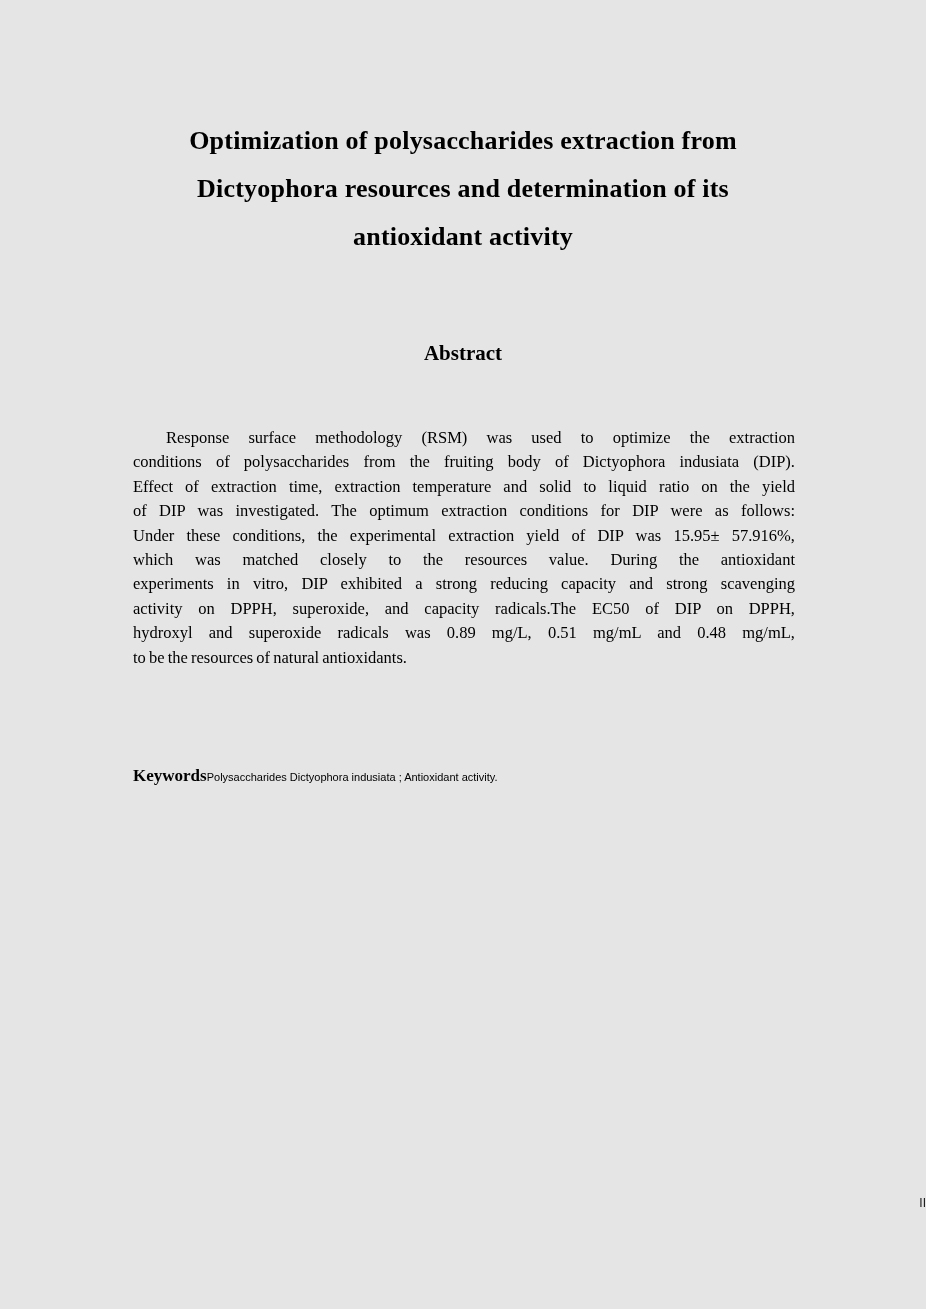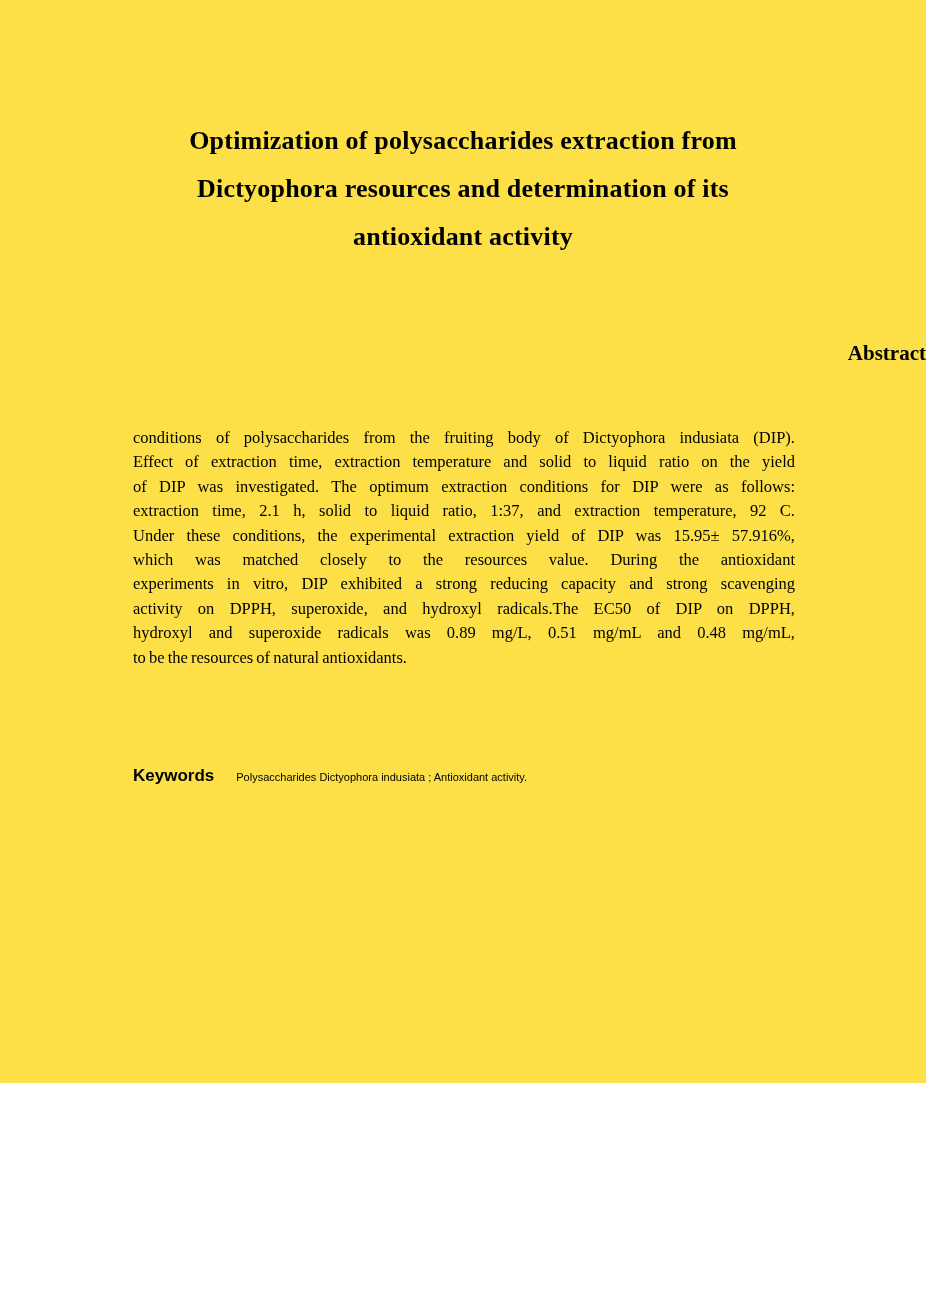"Optimization of polysaccharides" .page { background: #fde047 -> #e5e5e5; height: 1083px -> 1309px }
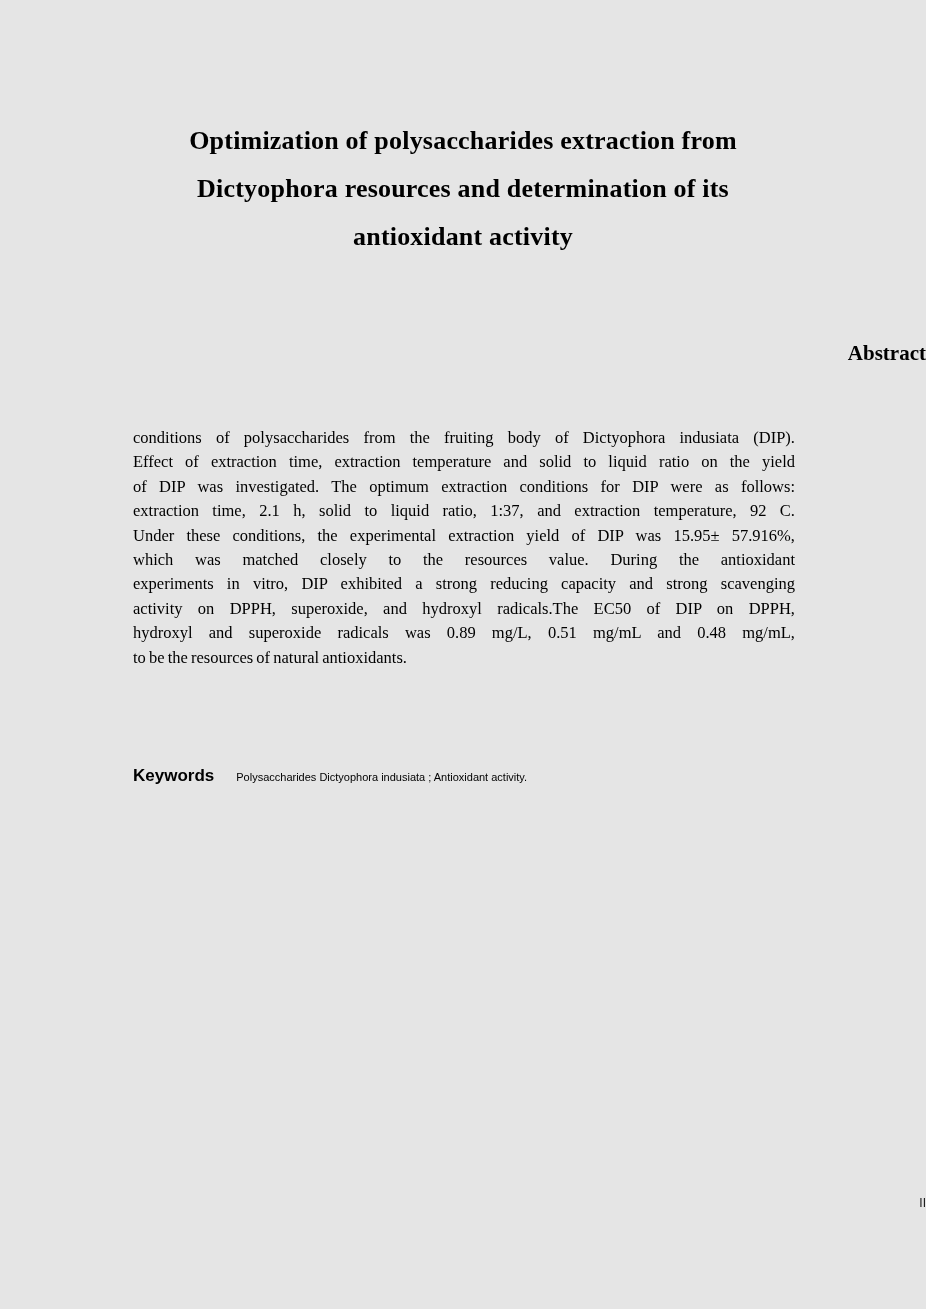"Abstract" .abstract-heading { text-align: right -> center }
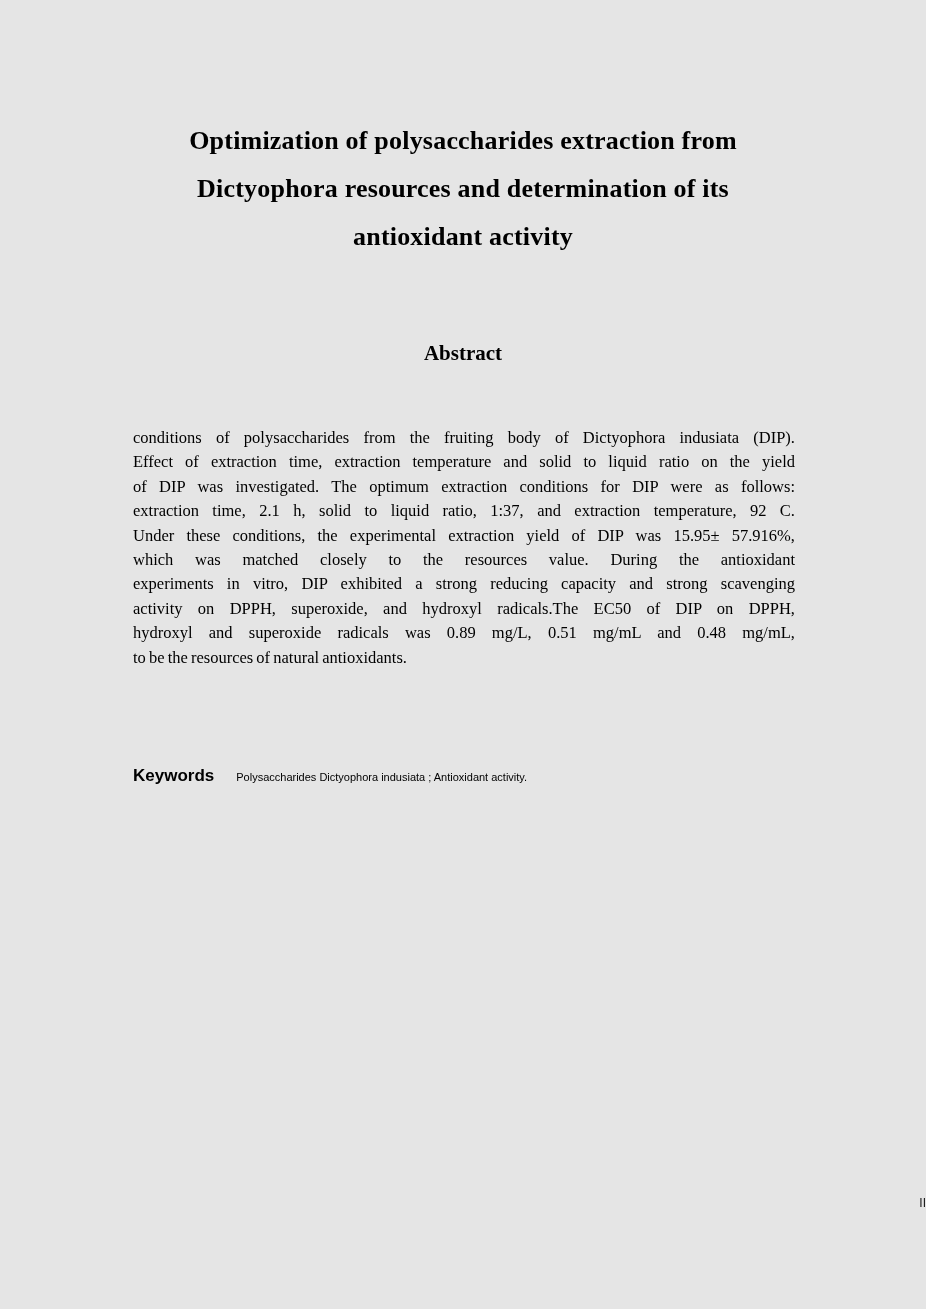"Response surface methodology (RSM) was" div.line { html: none -> <div>Response surface methodology (RSM) was used to optimize the extraction</div> }
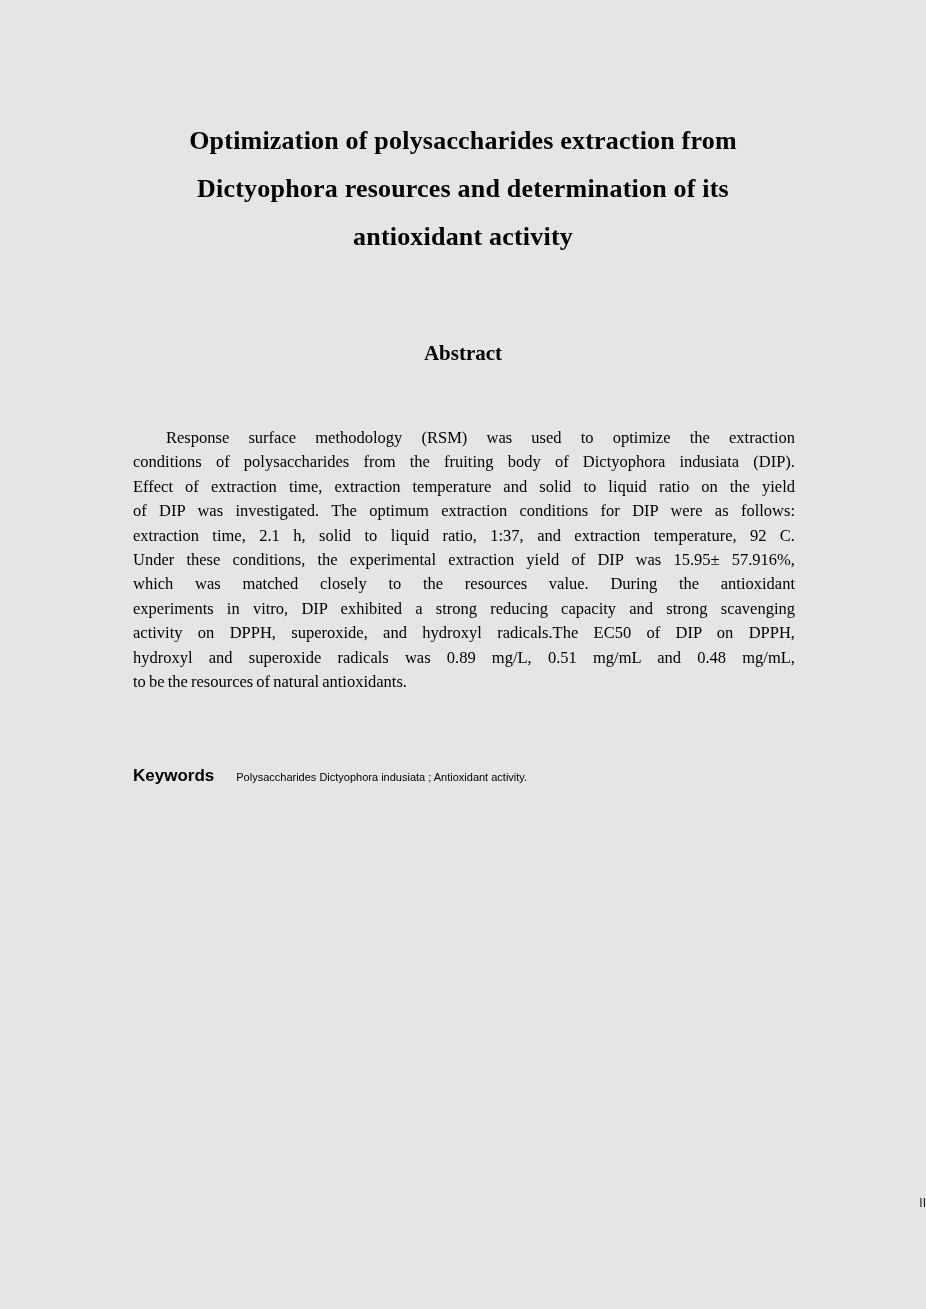"extraction time, 2.1 h, solid" div.line { html: <div>extraction time, 2.1 h, solid to liquid ratio, 1:37, and extraction temperature, 92 C.</div> -> none }
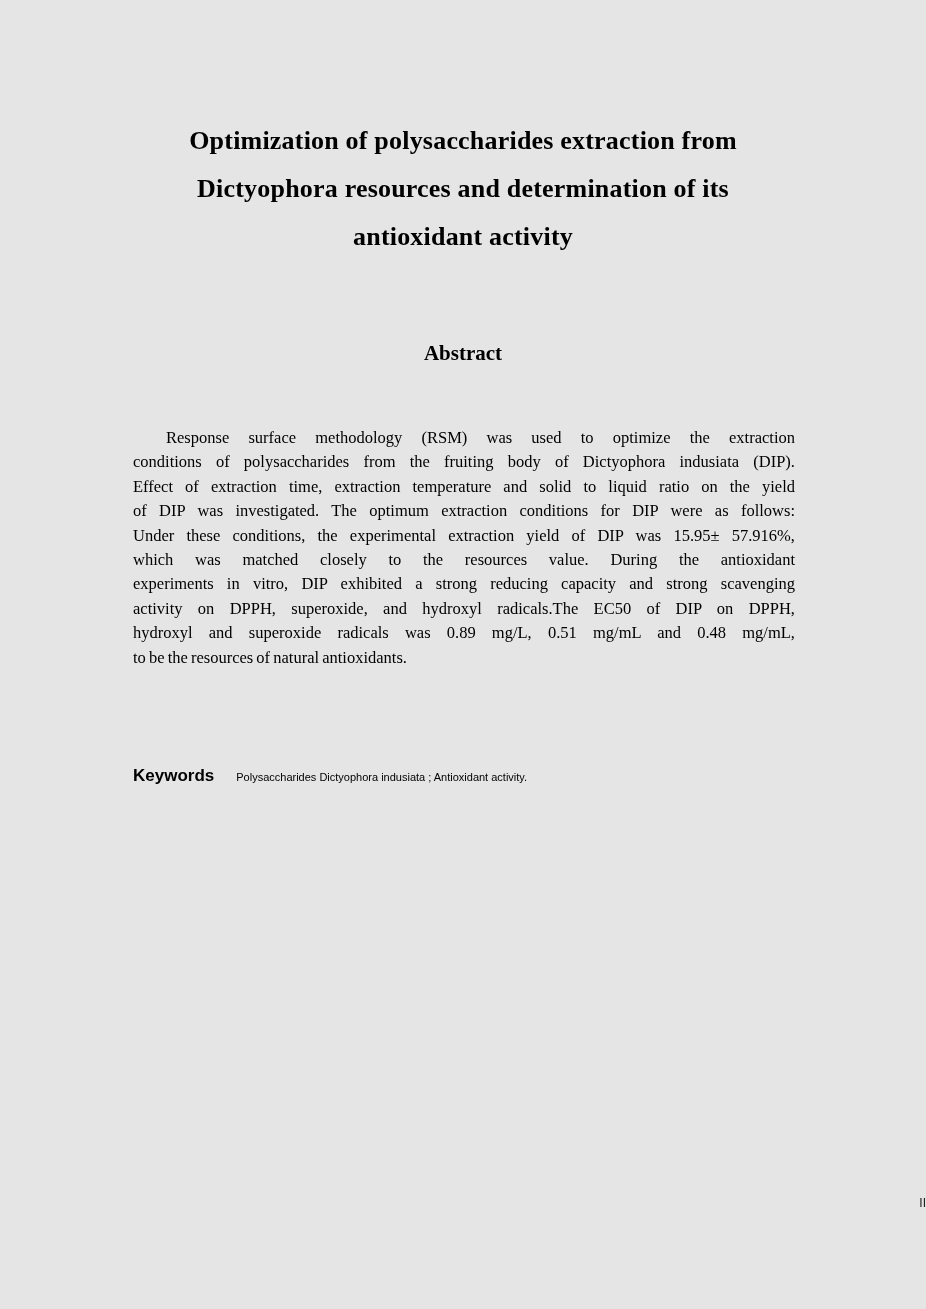"activity on DPPH, superoxide, and" div.line { text: hydroxyl -> capacity }
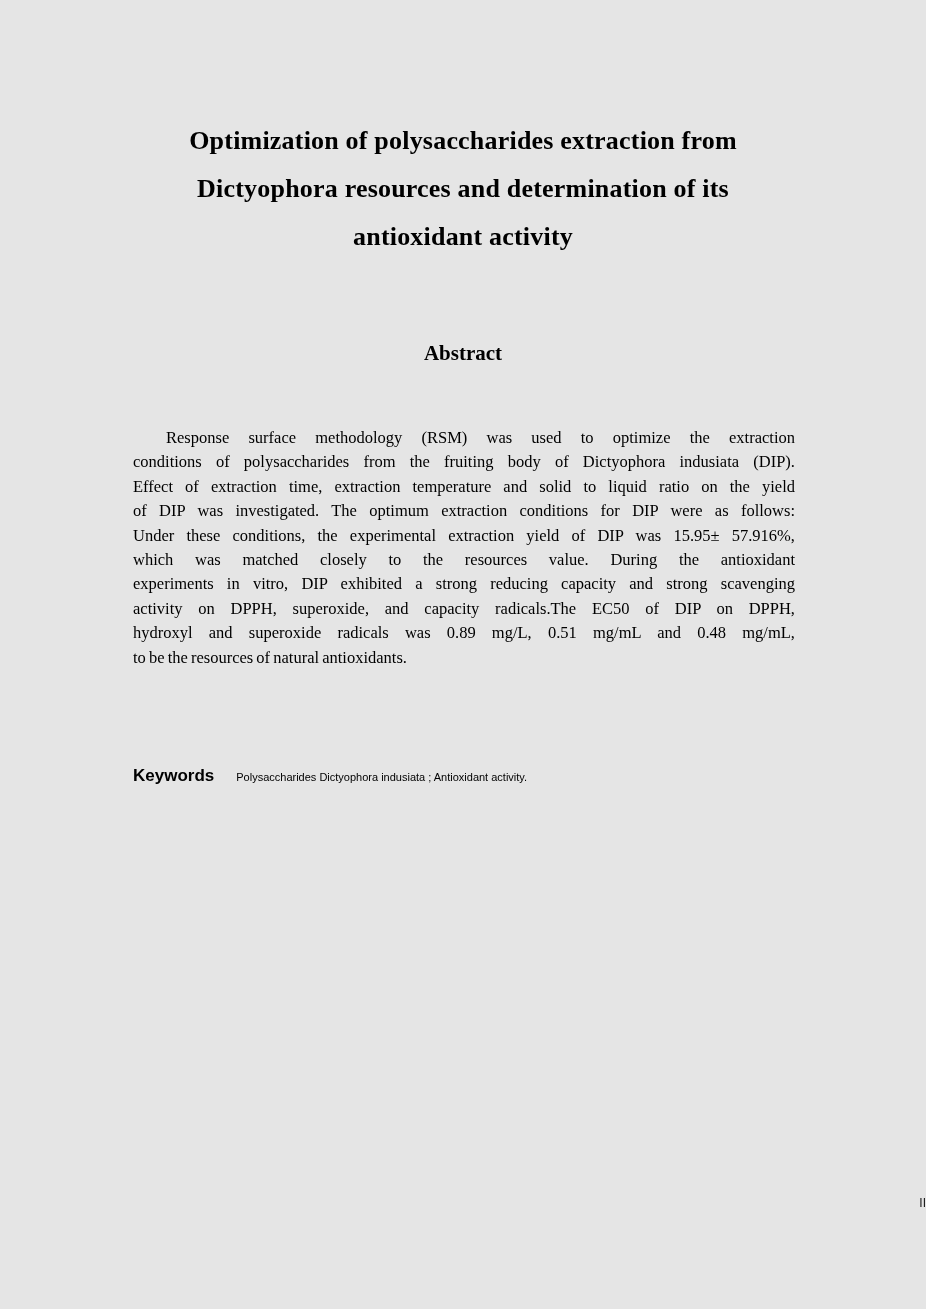"Keywords" .kw-label { font-family: Liberation Sans, sans-serif -> Liberation Serif, serif; margin-right: 22px -> none }
